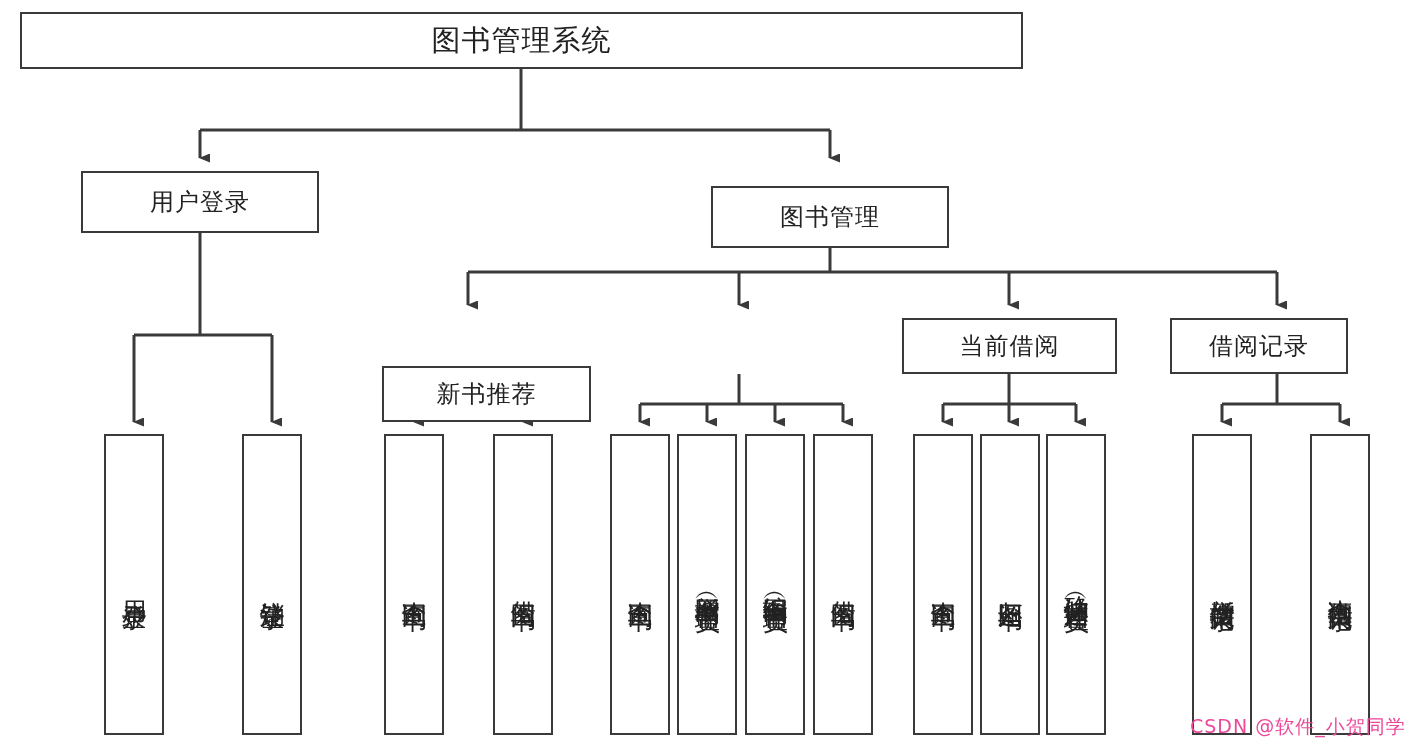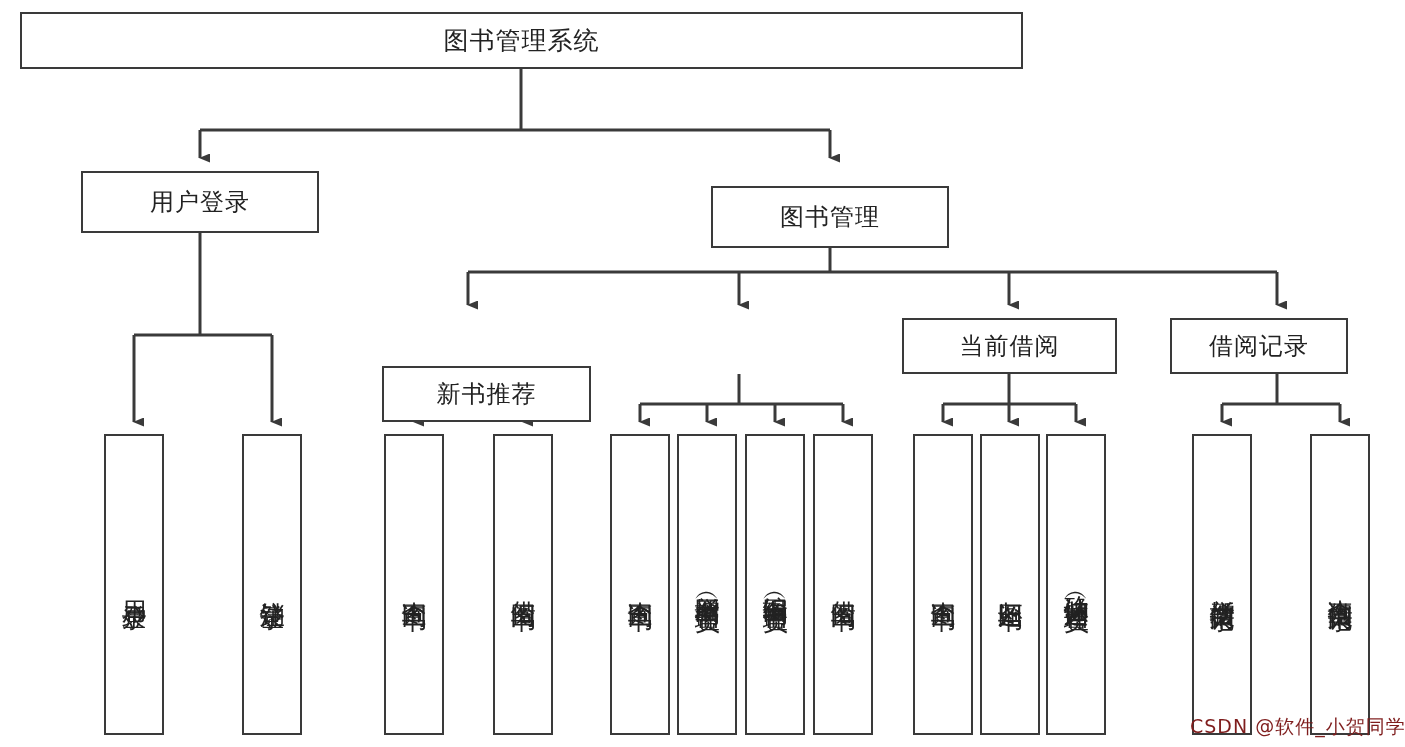"图书管理系统" .node.root .label { font-size: 25px -> 29px }
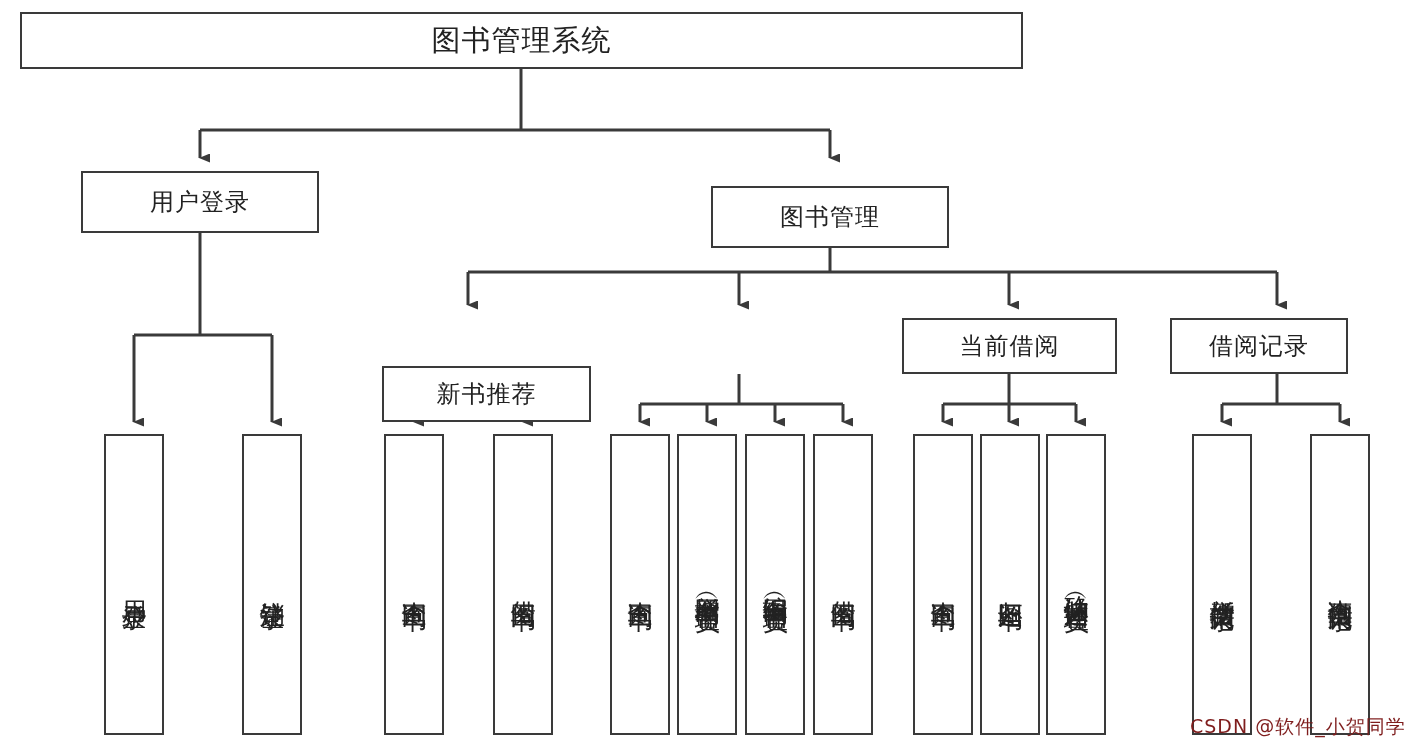"CSDN @软件_小贺同学" .watermark { color: #7f1d1d -> #ec4899 }
